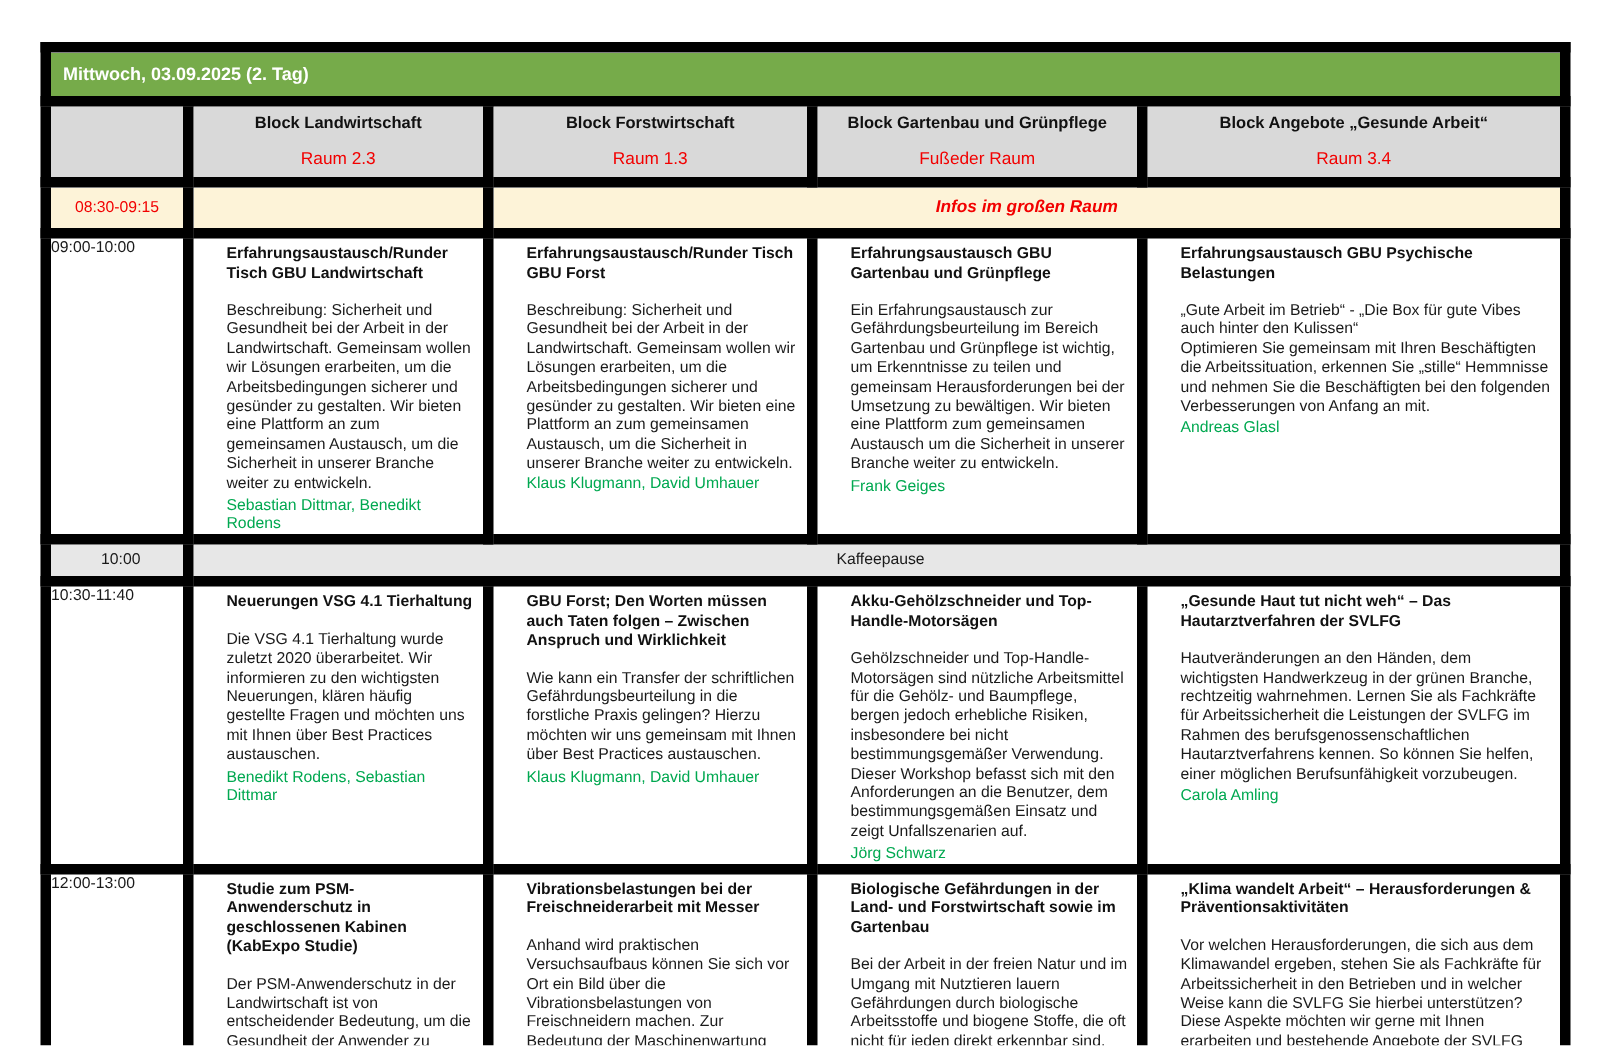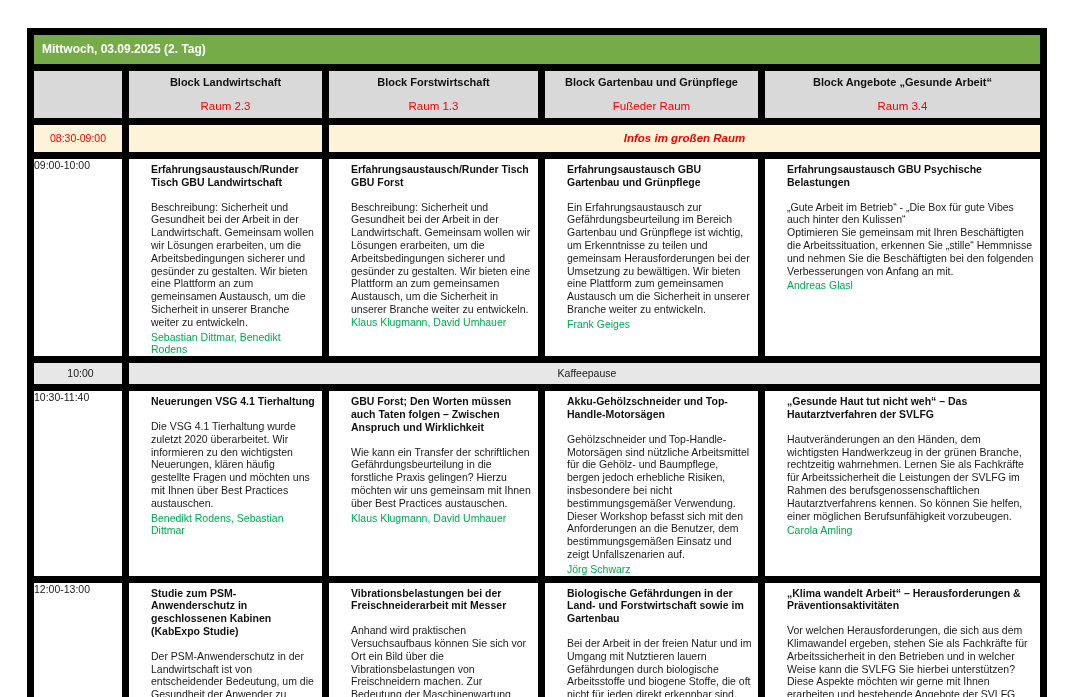"08:30-09:00" td.time { text: 08:30-09:00 -> 08:30-09:15 }
